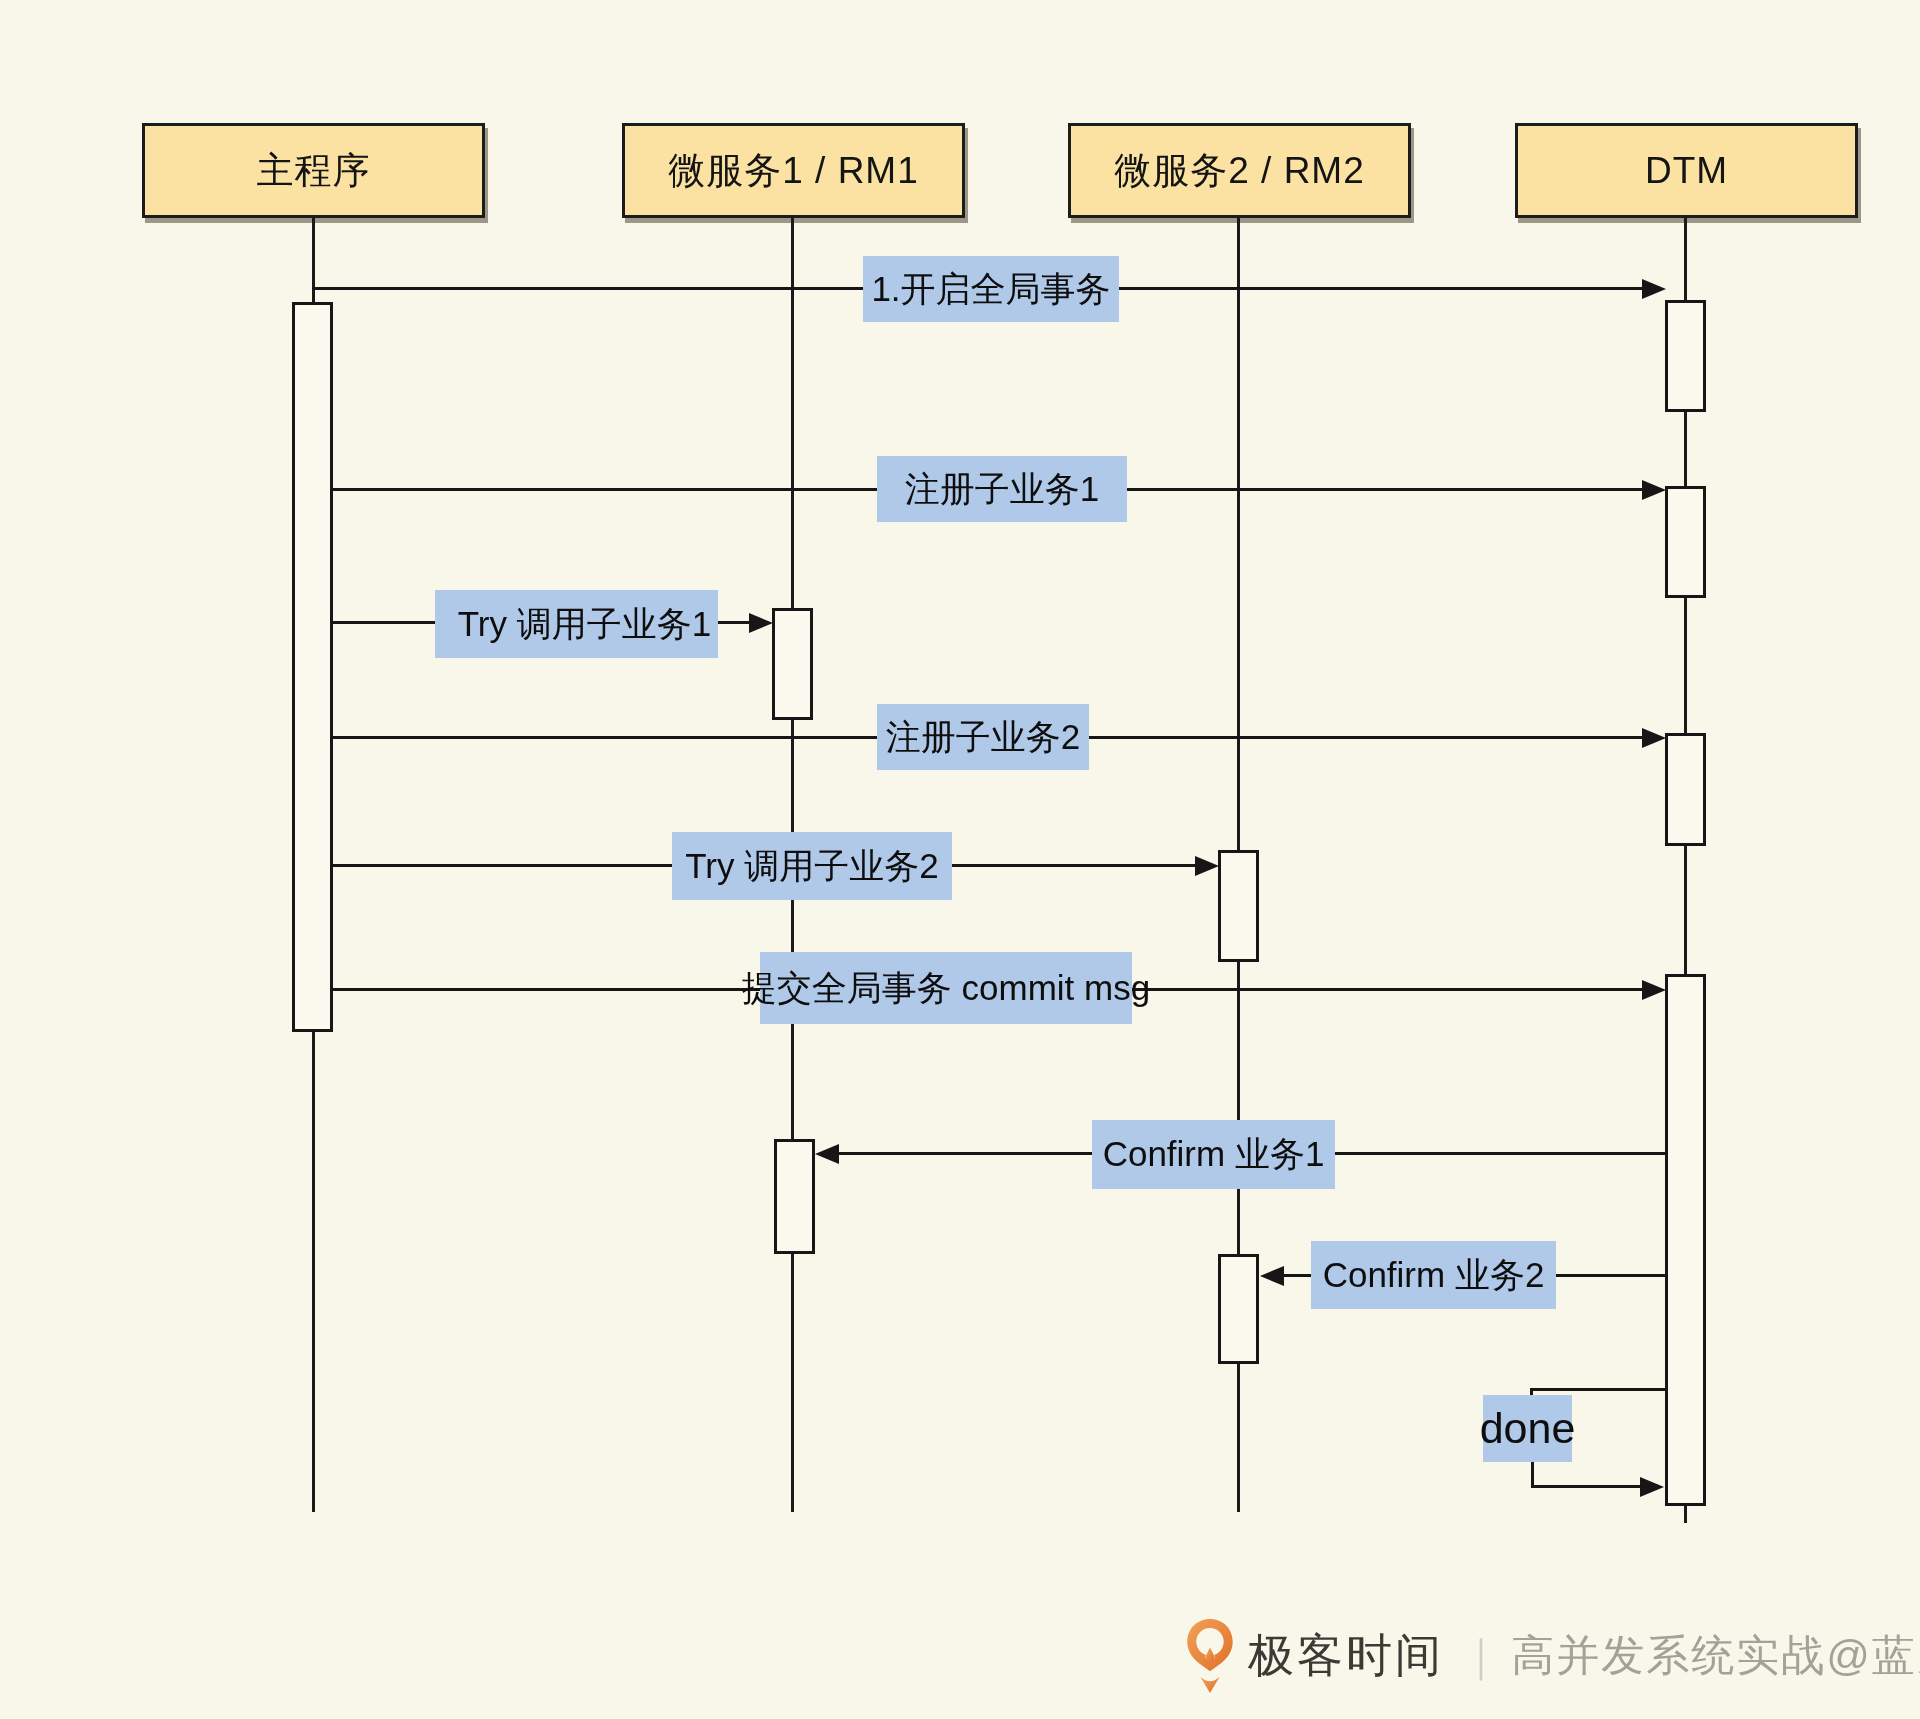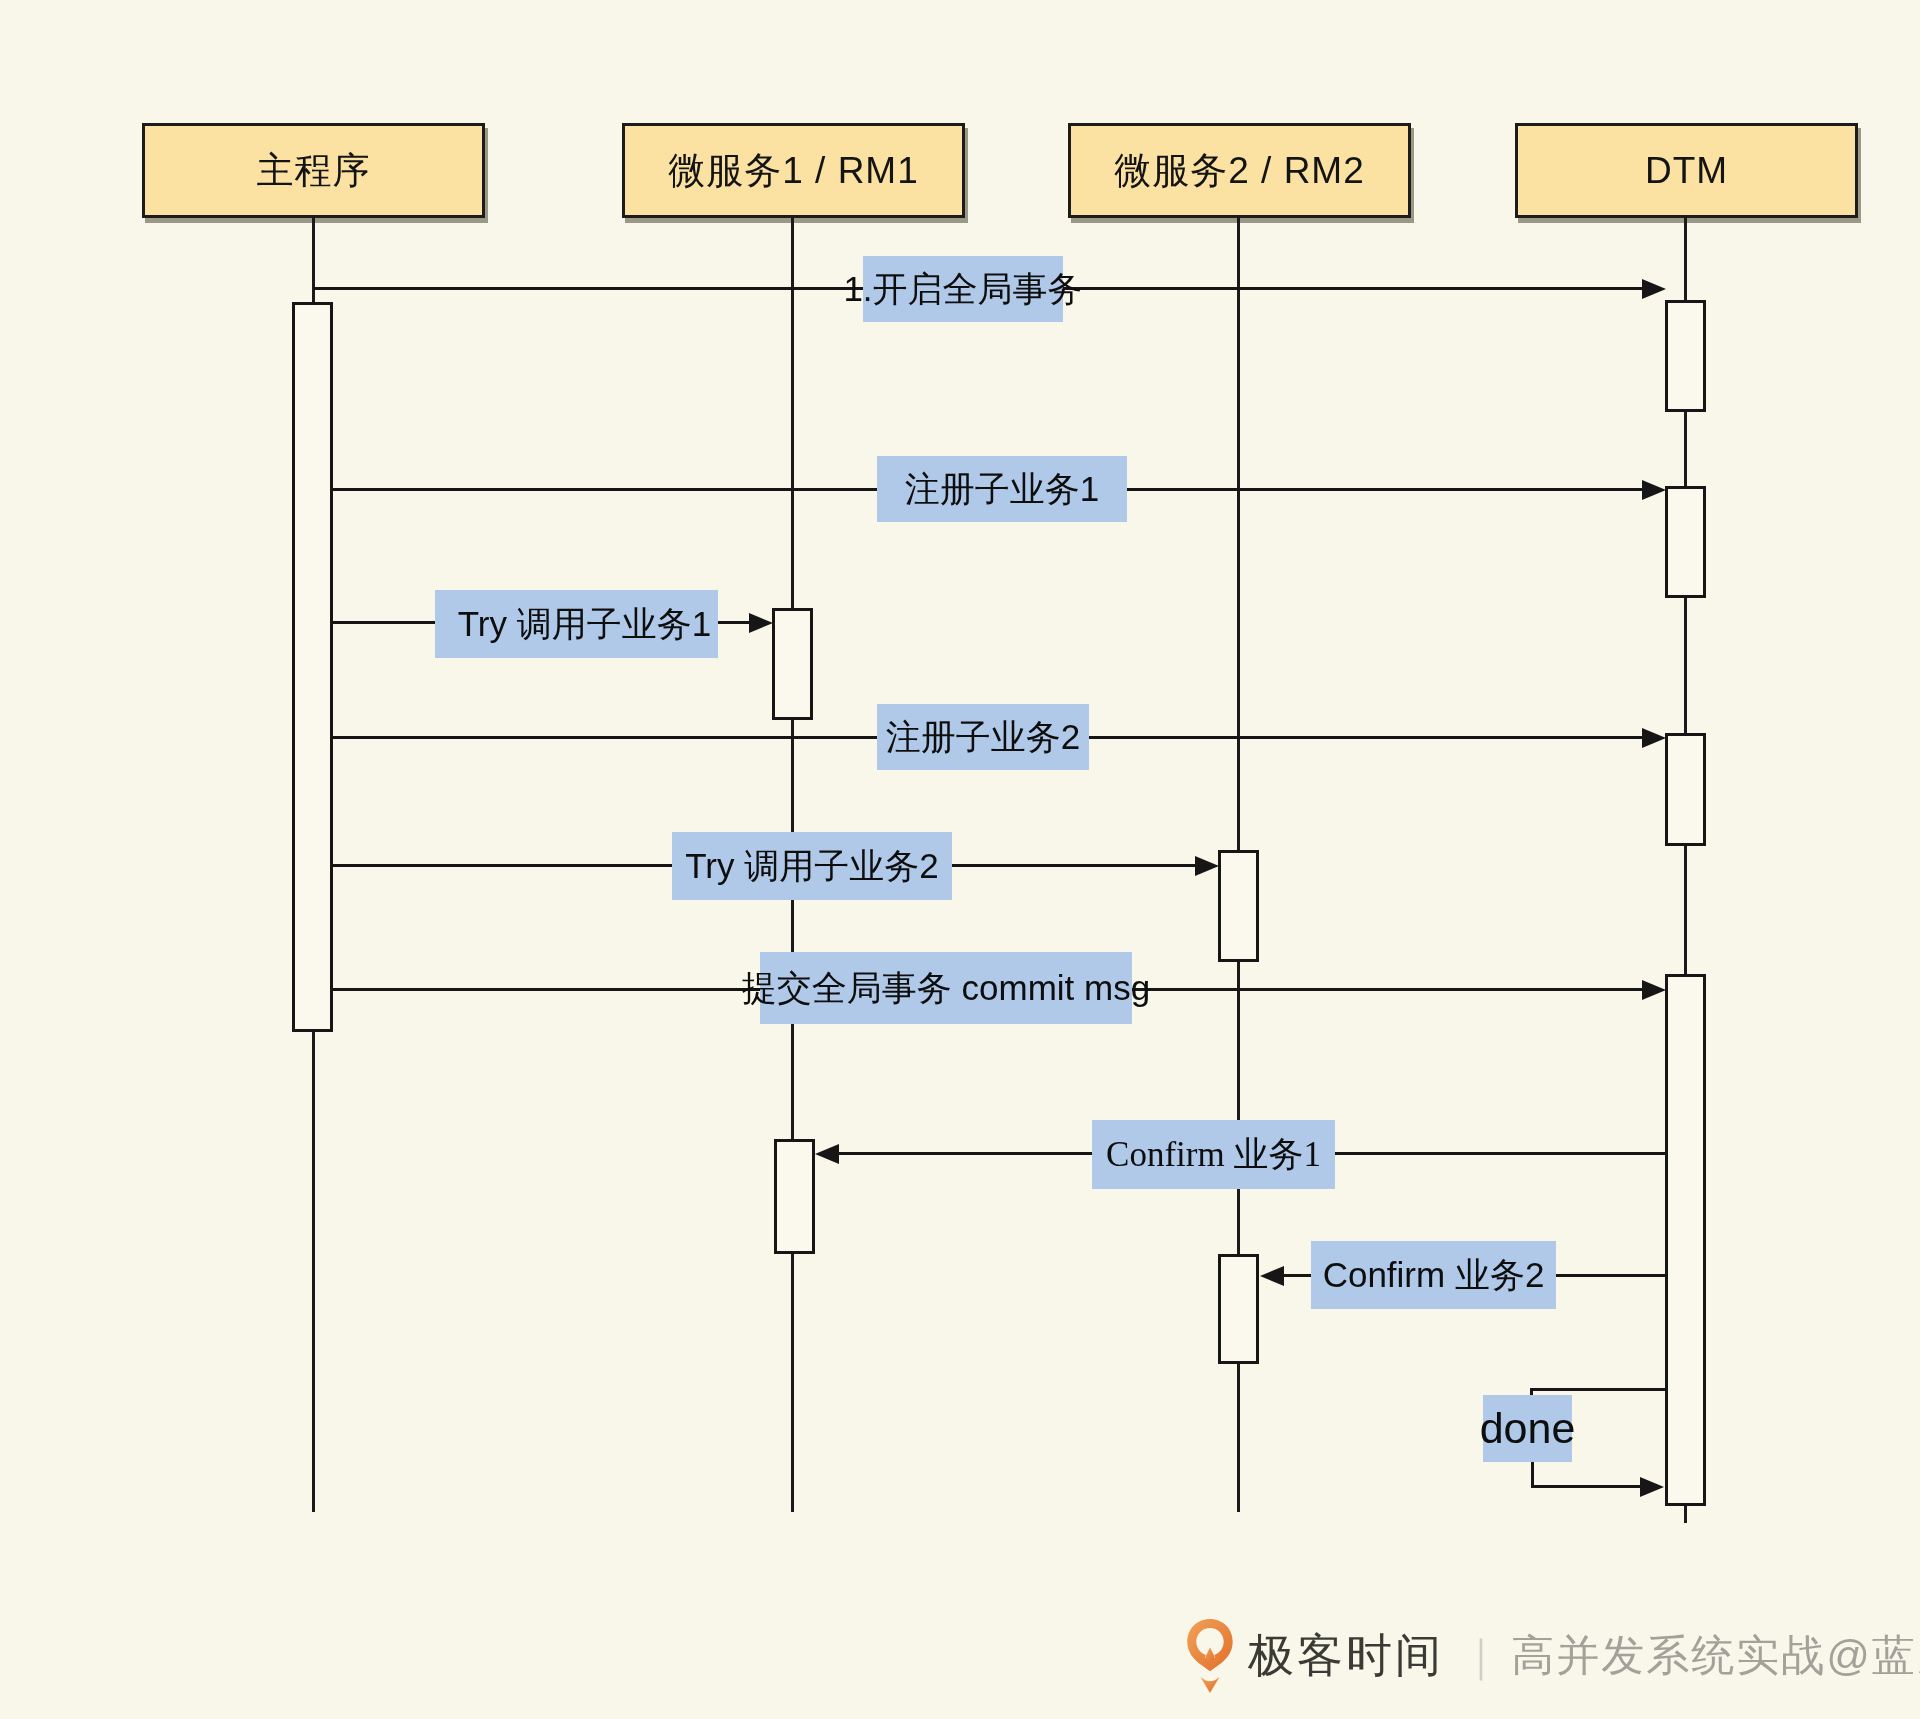"1.开启全局事务" div.msglabel { width: 200px -> 256px }
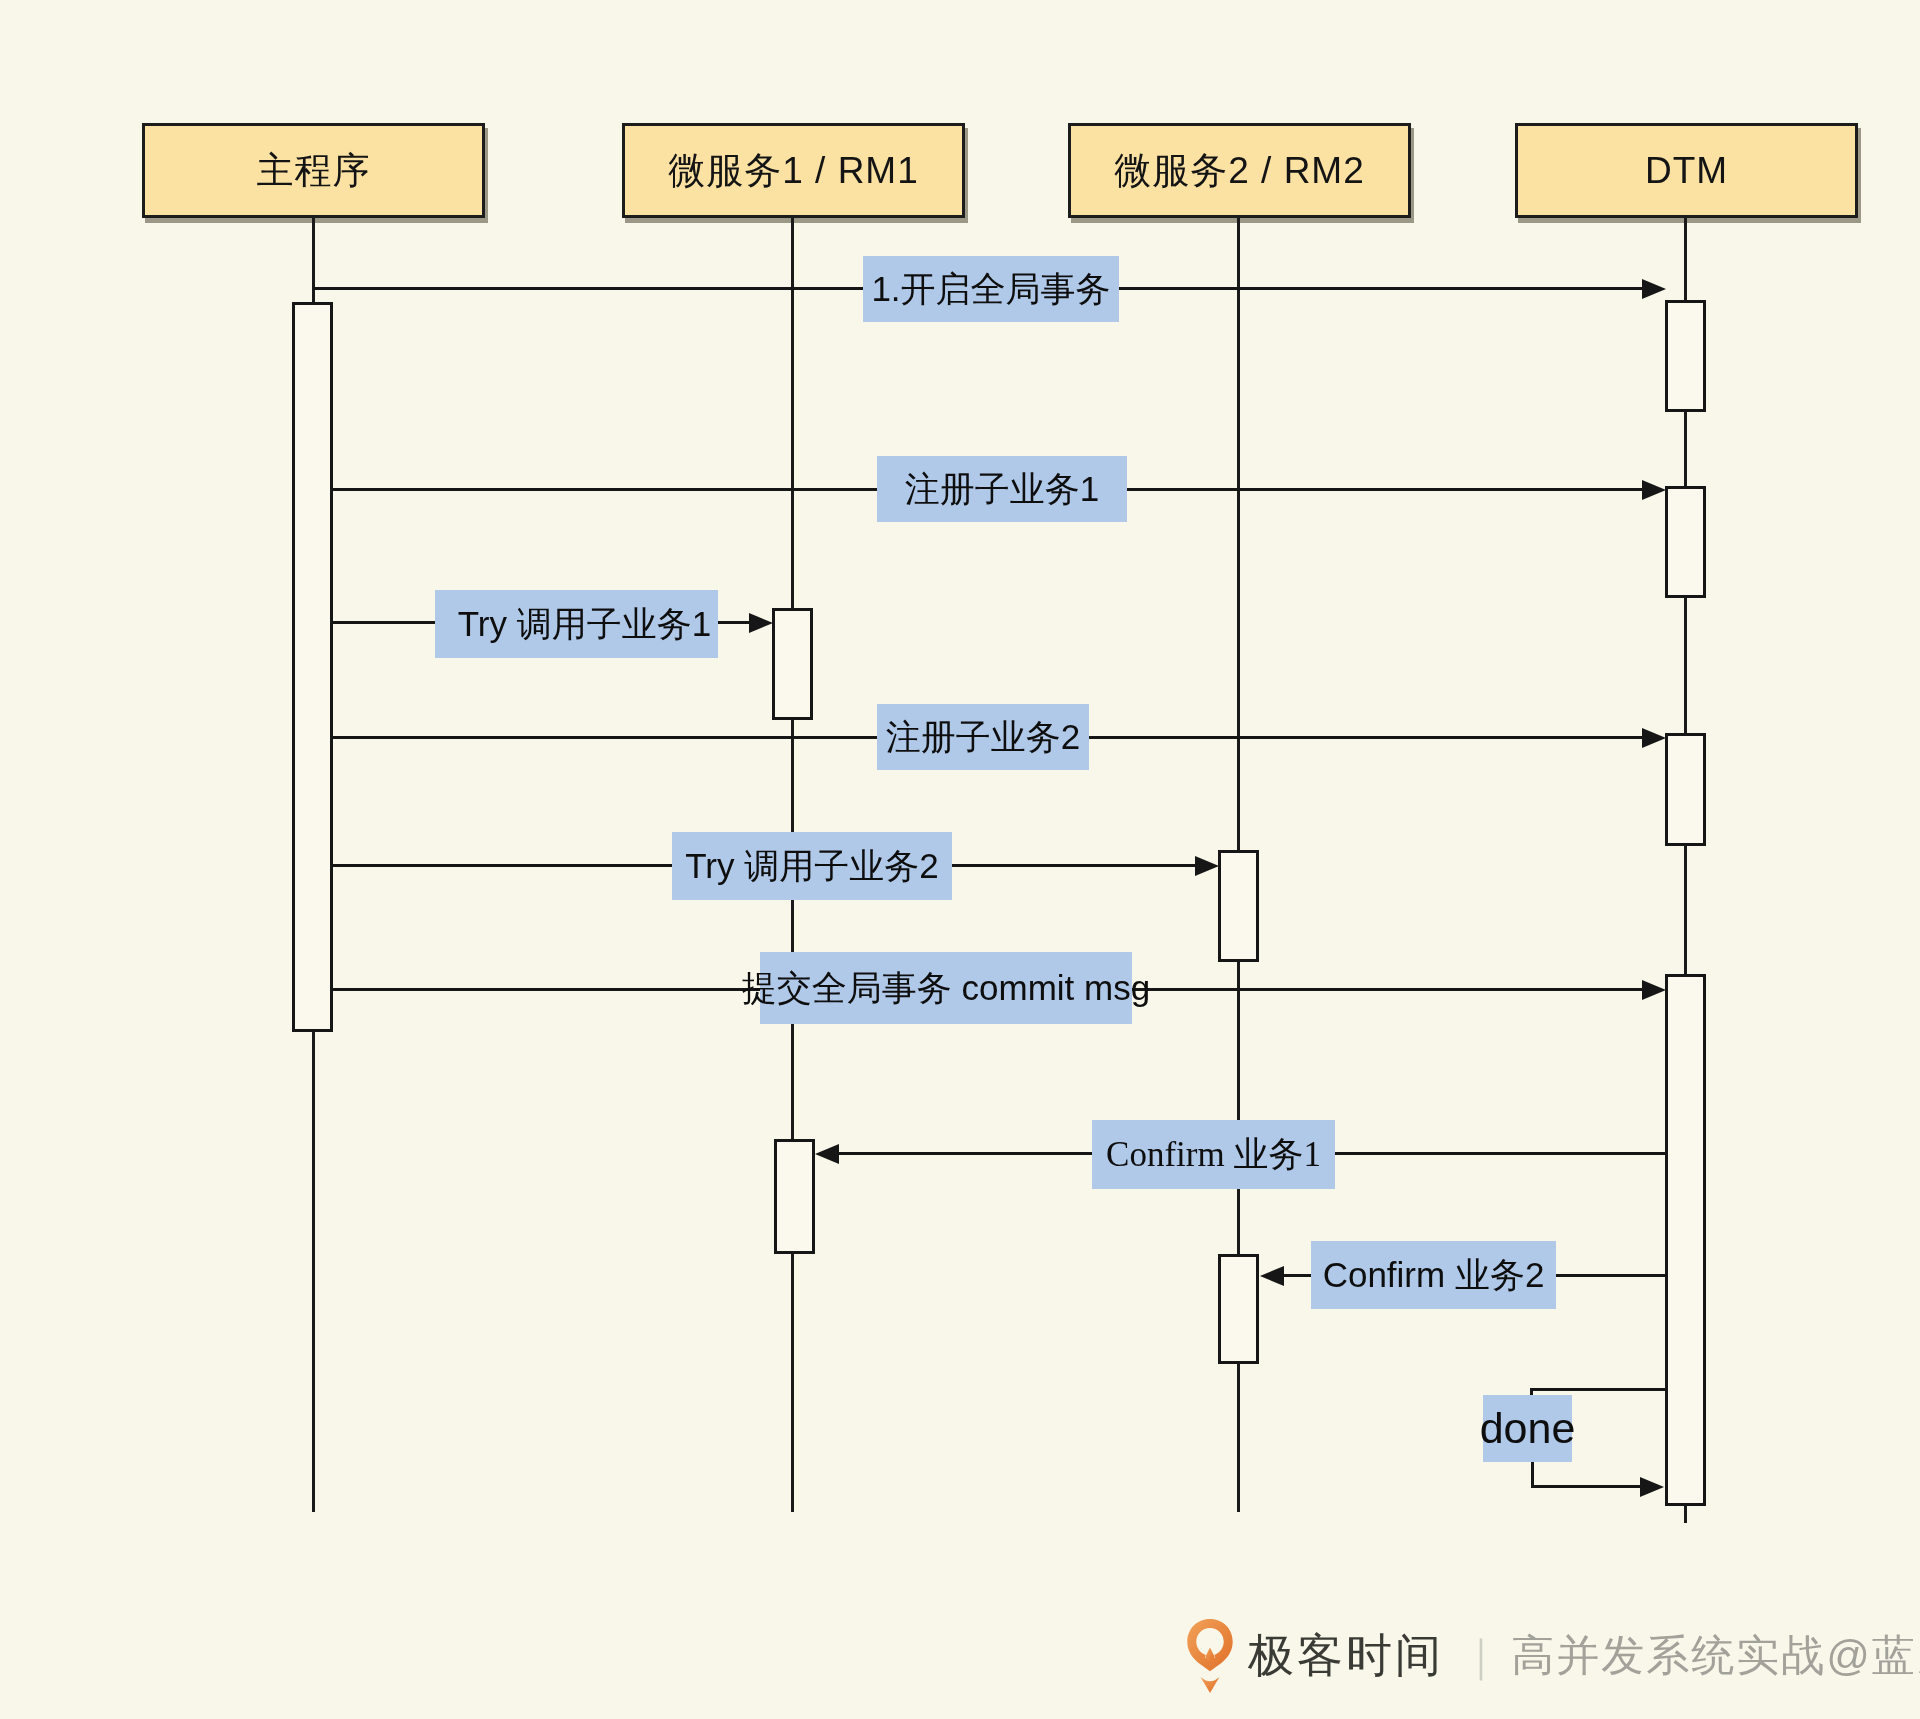"Confirm 业务1" div.msglabel { font-family: Liberation Serif, serif -> none }
